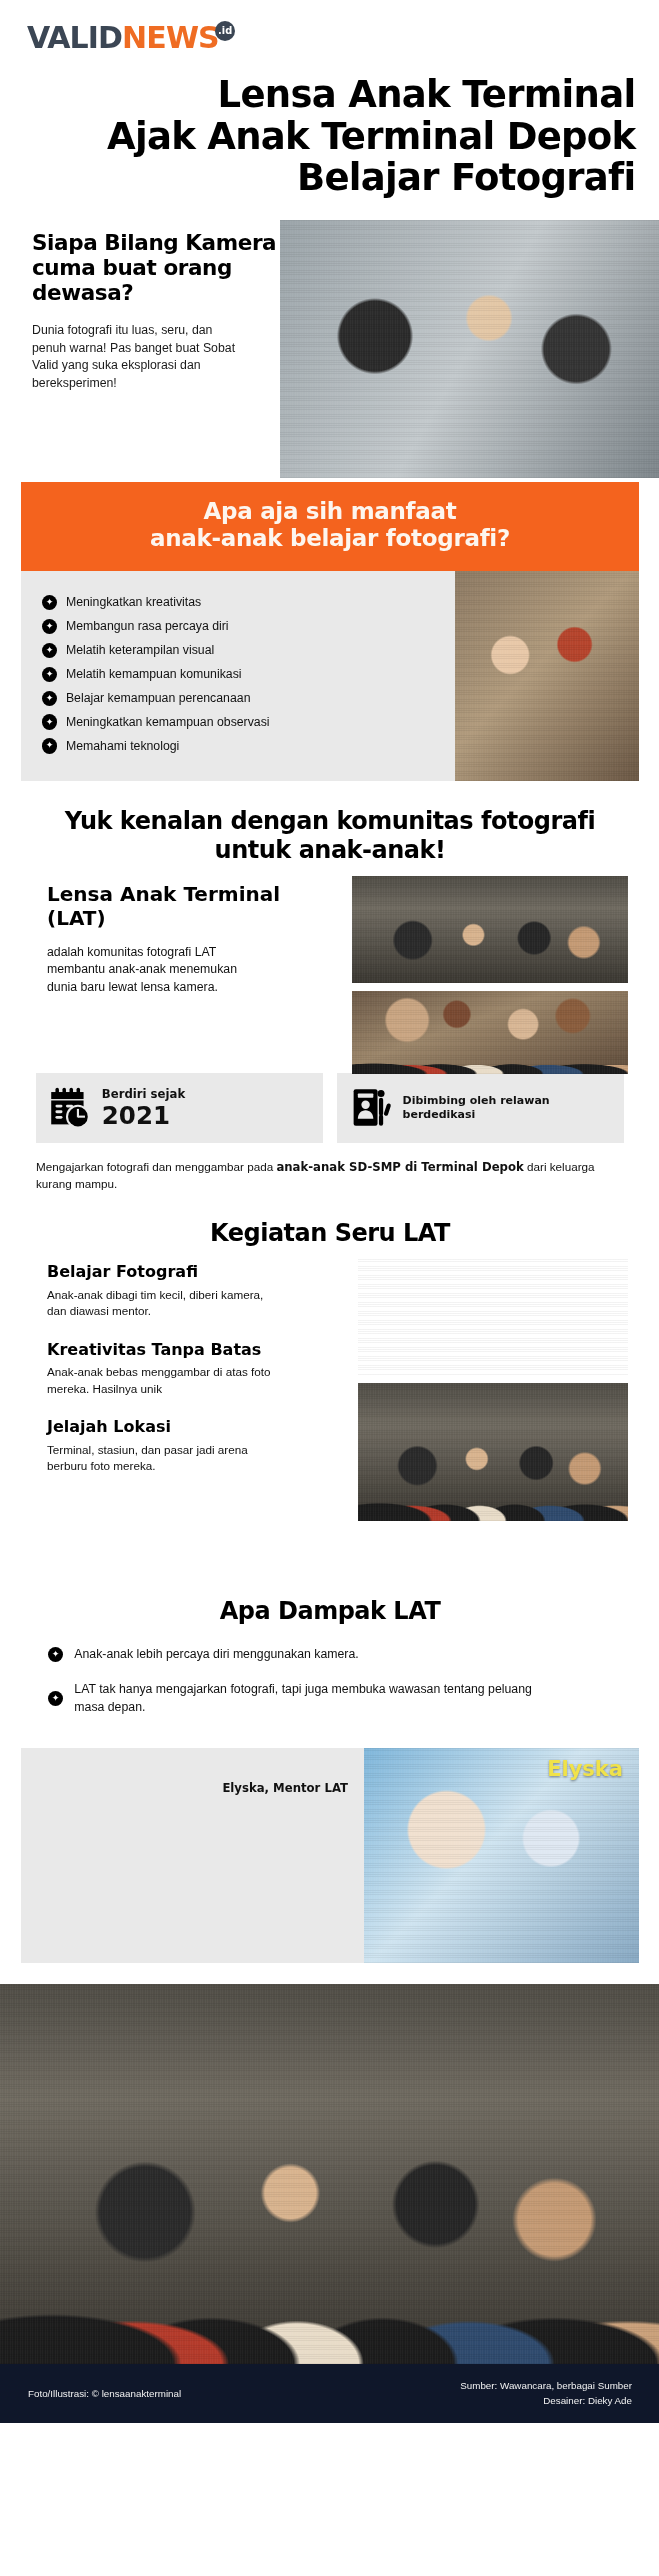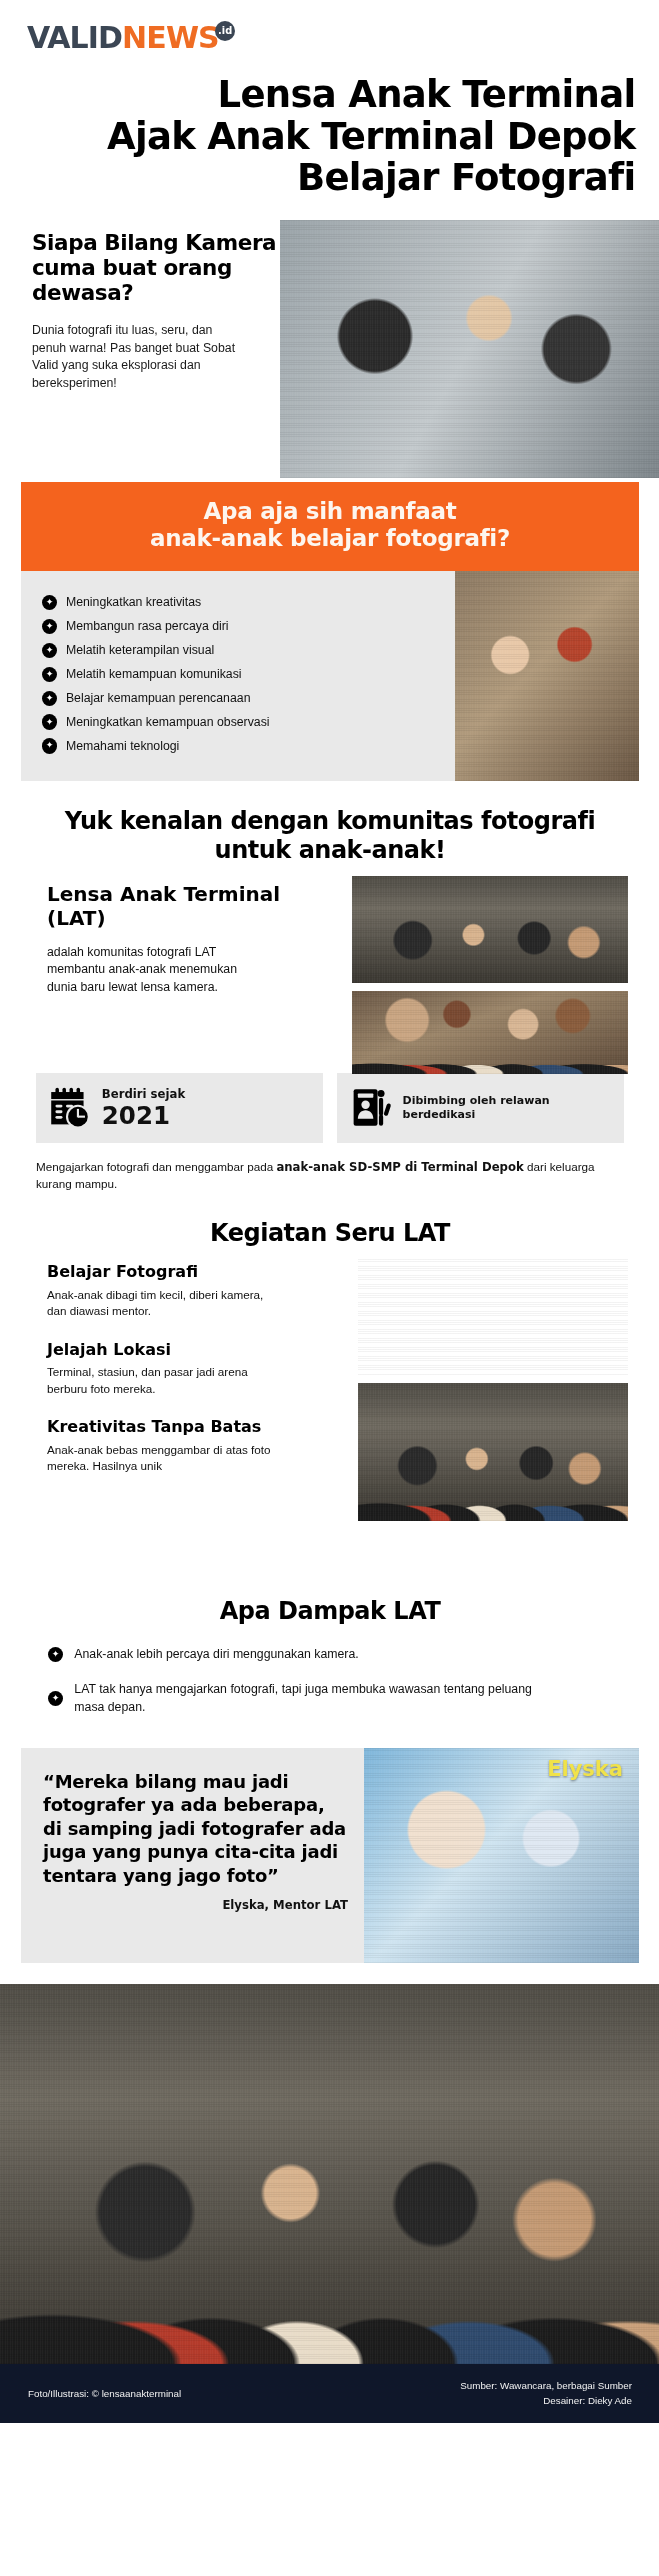"Jelajah Lokasi" div.keg-item { order: before "Kreativitas Tanpa Batas" -> after "Kreativitas Tanpa Batas" }
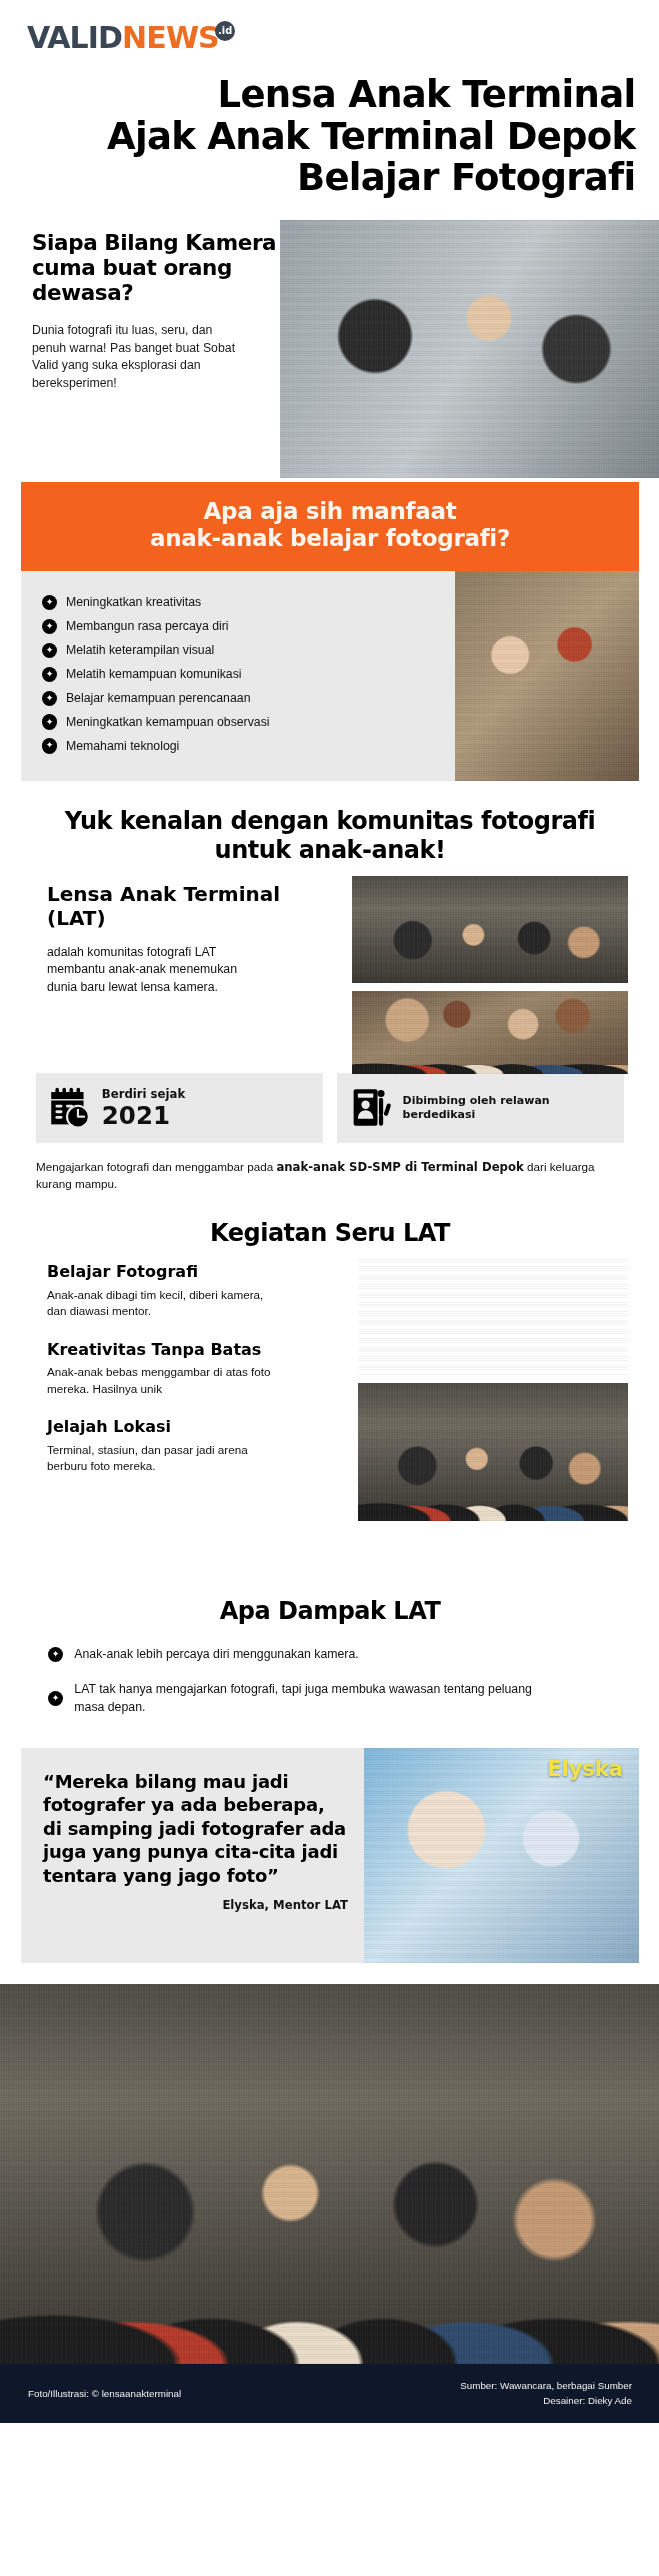"“Mereka bilang mau jadi fotografer" p { html: <p>“Mereka bilang mau jadi fotografer ya ada beberapa, di samping jadi fotografer ada juga yang punya cita-cita jadi tentara yang jago foto”</p> -> none }
